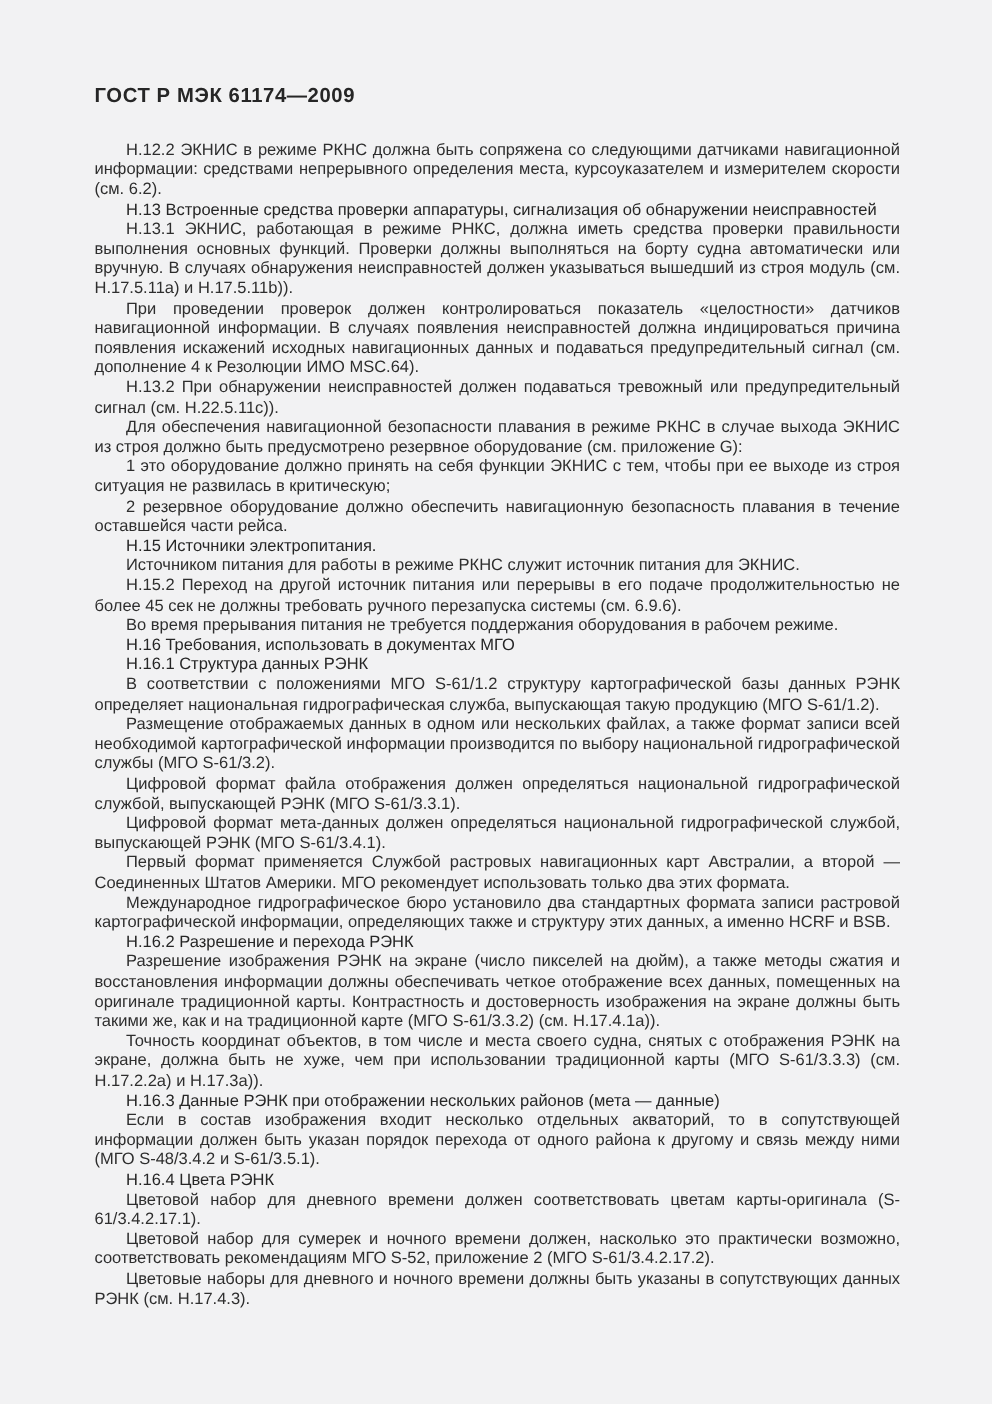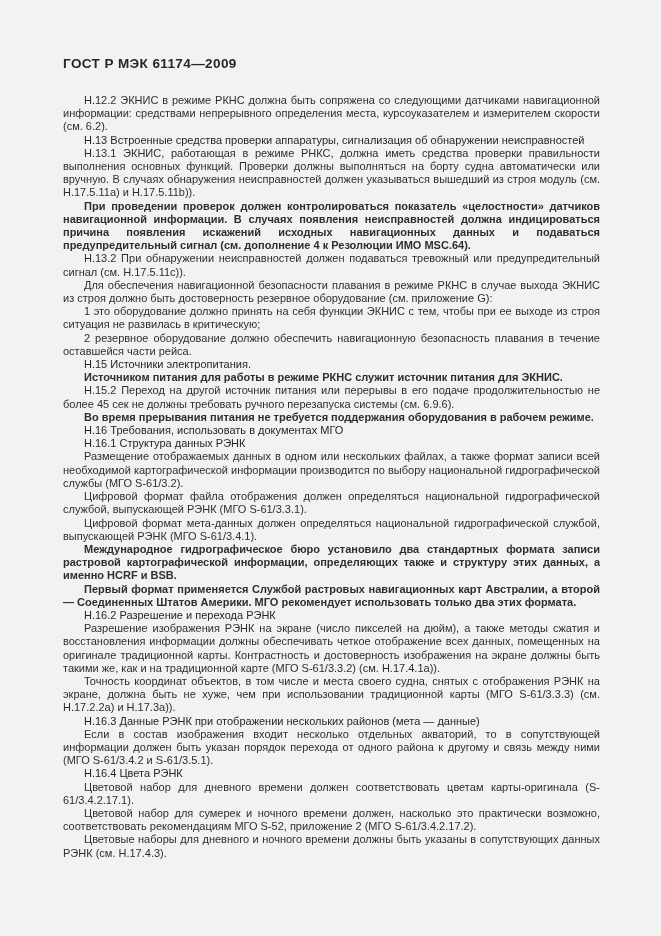"При проведении проверок должен" .doc-body p.regular { font-weight: bold -> normal }
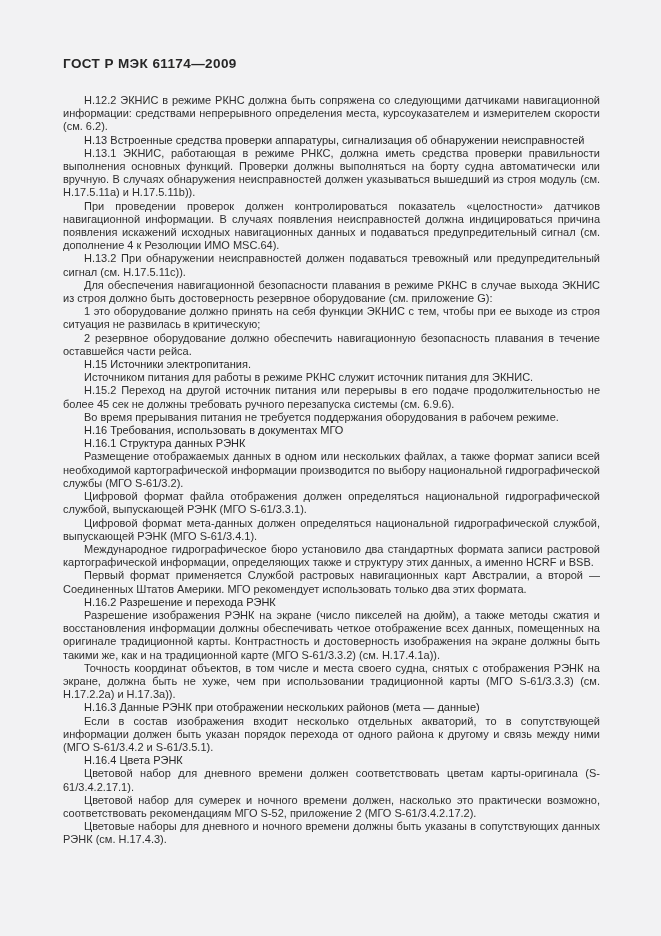"Н.13.2 При обнаружении неисправностей" p.para { text: Н.17.5.11с -> Н.22.5.11с }
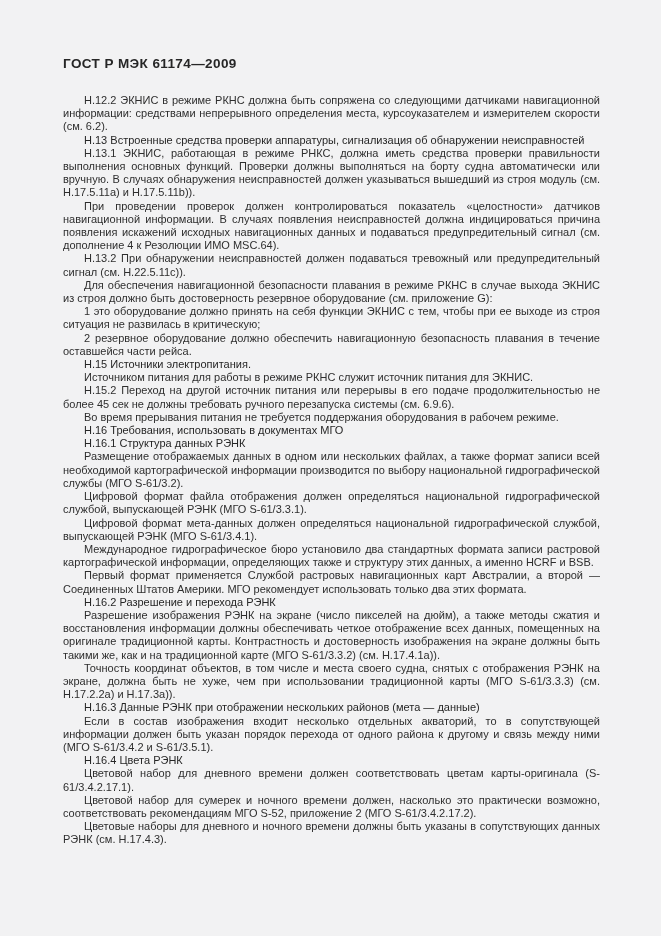"Для обеспечения навигационной" p.para { text: достоверность -> предусмотрено }
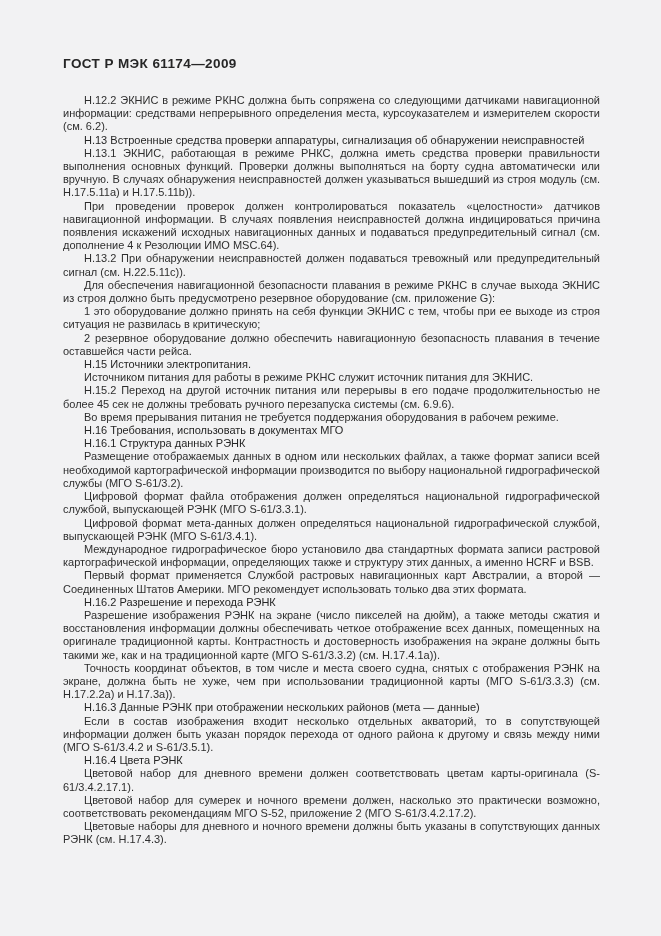"В соответствии с положениями МГО" p.para { html: none -> <p>В соответствии с положениями МГО S-61/1.2 структуру картографической базы данных РЭНК определяет национальная гидрографическая служба, выпускающая такую продукцию (МГО S-61/1.2).</p> }
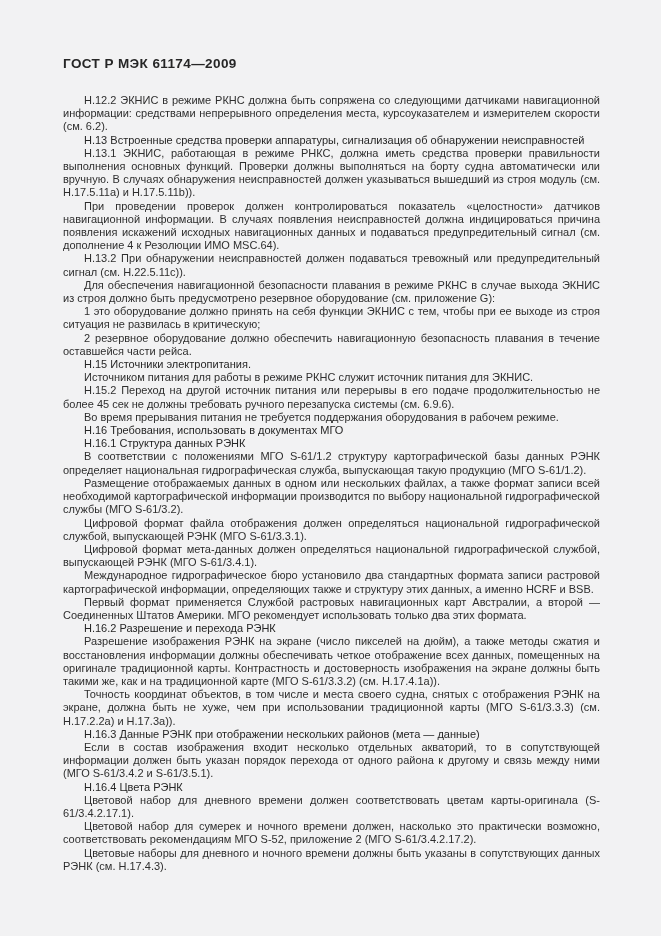"Международное гидрографическое бюро" p.para { order: before "Первый формат применяется Службой" -> after "Первый формат применяется Службой" }
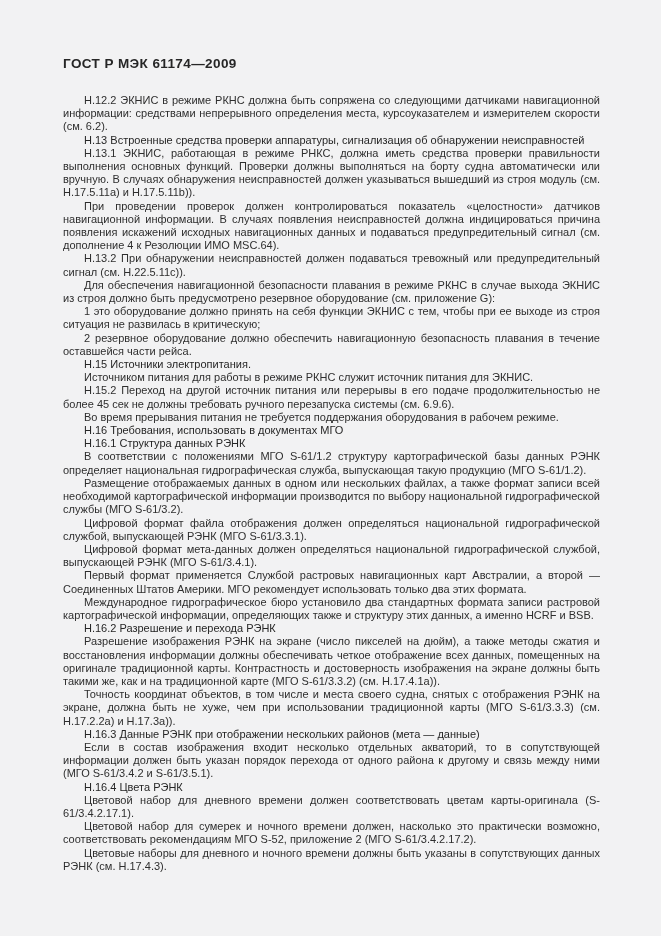"Если в состав изображения входит" p.para { text: S-61/3.4.2 -> S-48/3.4.2 }
